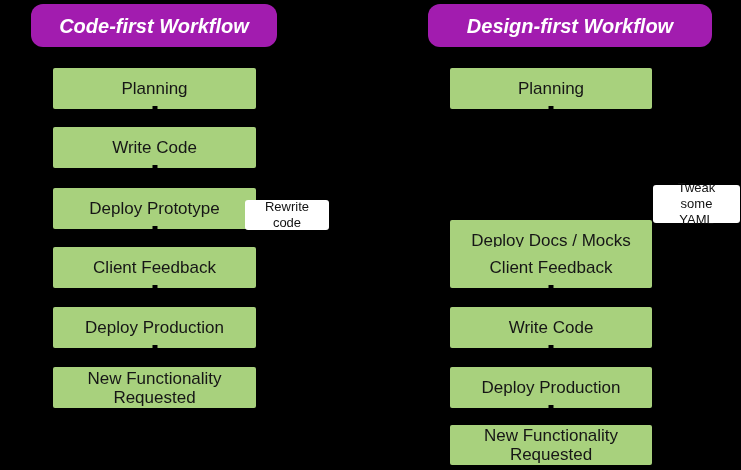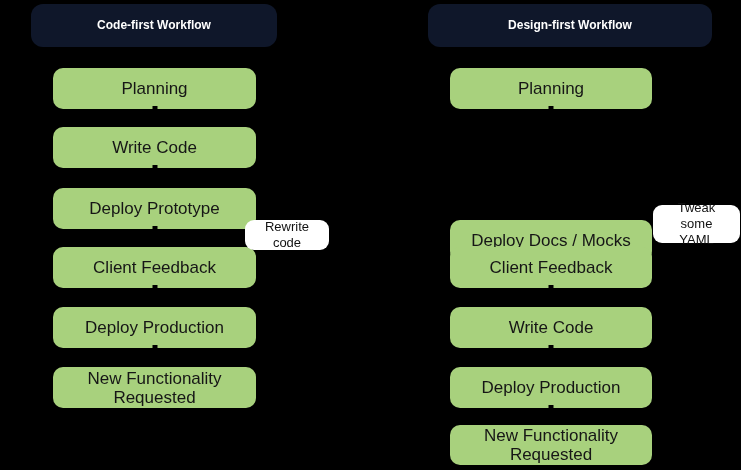"Code-first Workflow" .wf-header { background: #0f172a -> #a21caf; font-size: 12px -> 20px; font-style: none -> italic }
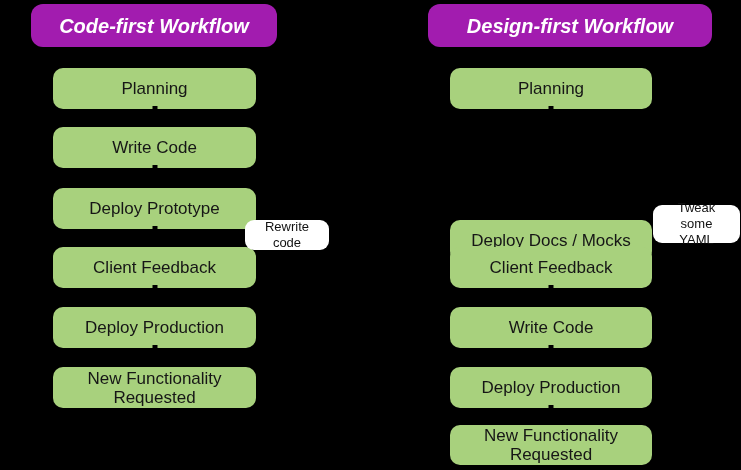"Planning" .step { border-radius: 10px -> 2px }
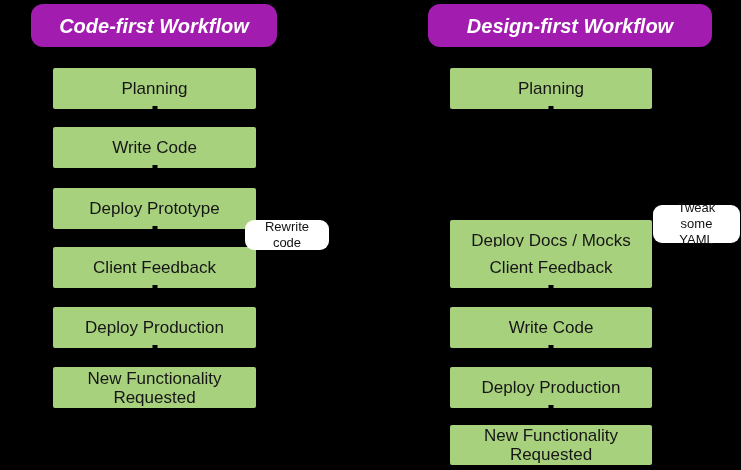"Tweak some YAML" .annotation { border-radius: 9px -> 3px; margin-top: 20px -> none }
